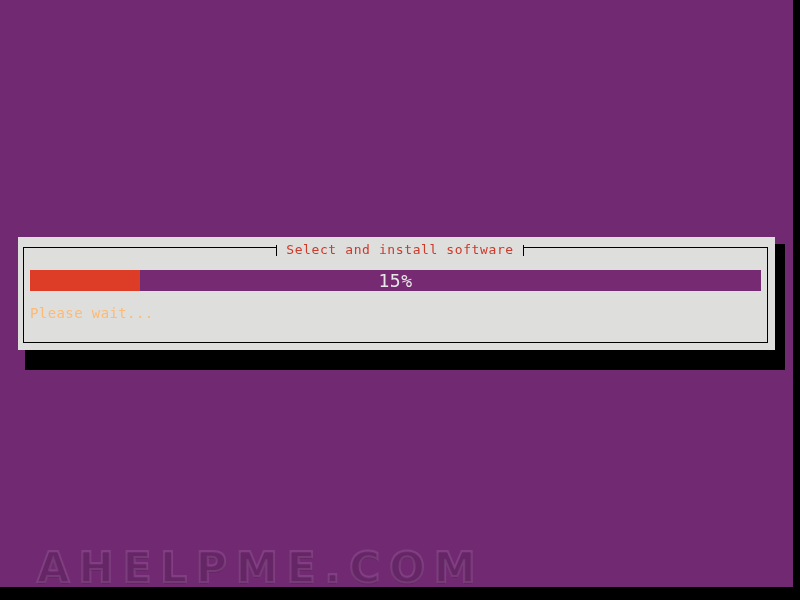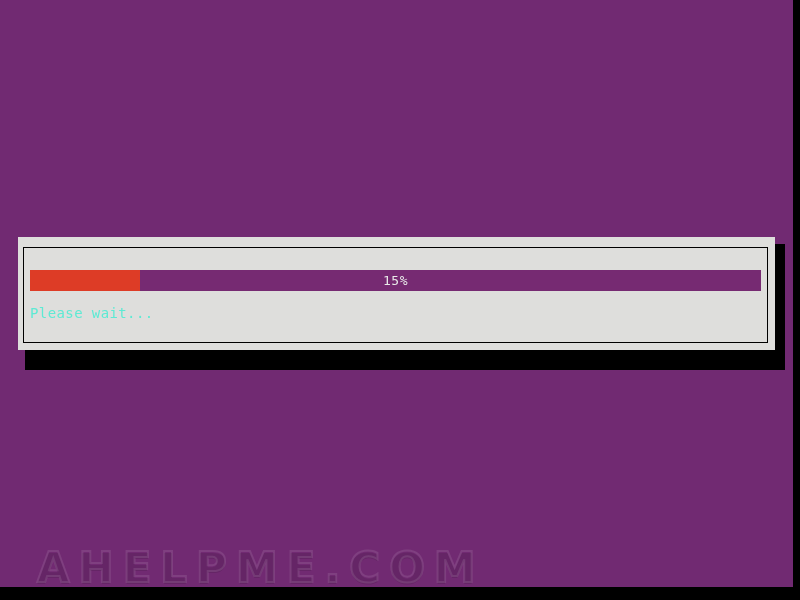"Select and install software" div { html: none -> <div> <div> <span></span> <span></span> <span>Select and install software</span> <span></span> <span></span> </div> </div> }
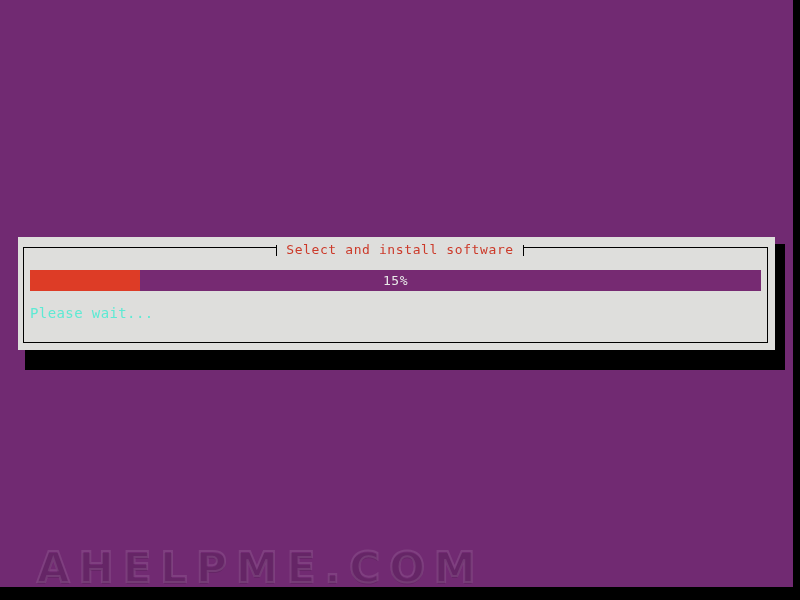"15%" #progress-label { font-size: 13px -> 18px }
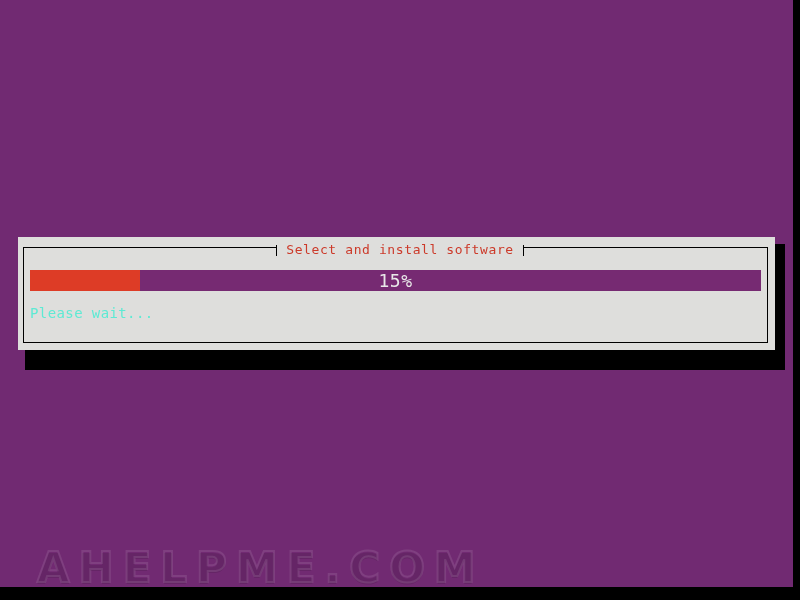"Please wait..." #status-text { color: #5eead4 -> #fdba74 }
